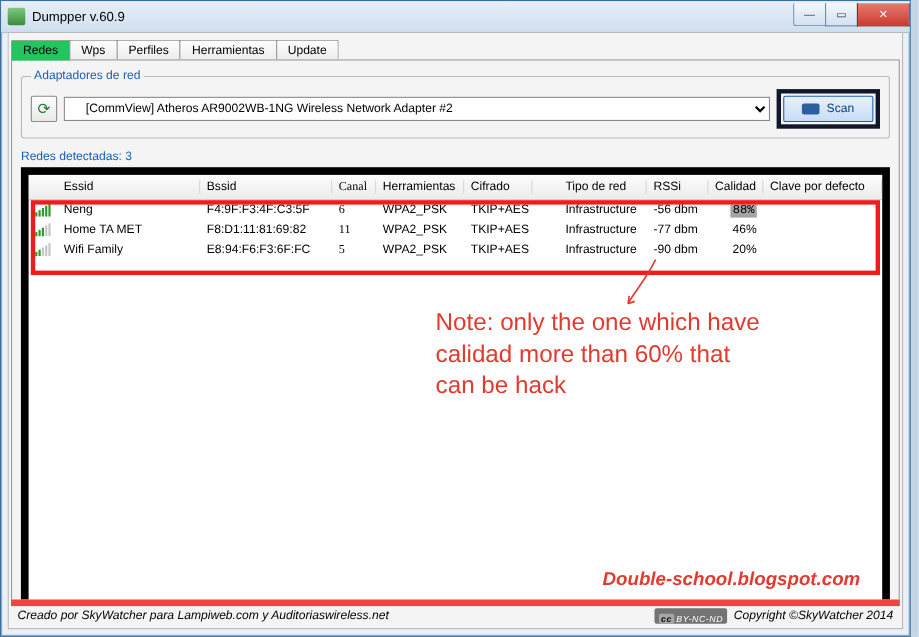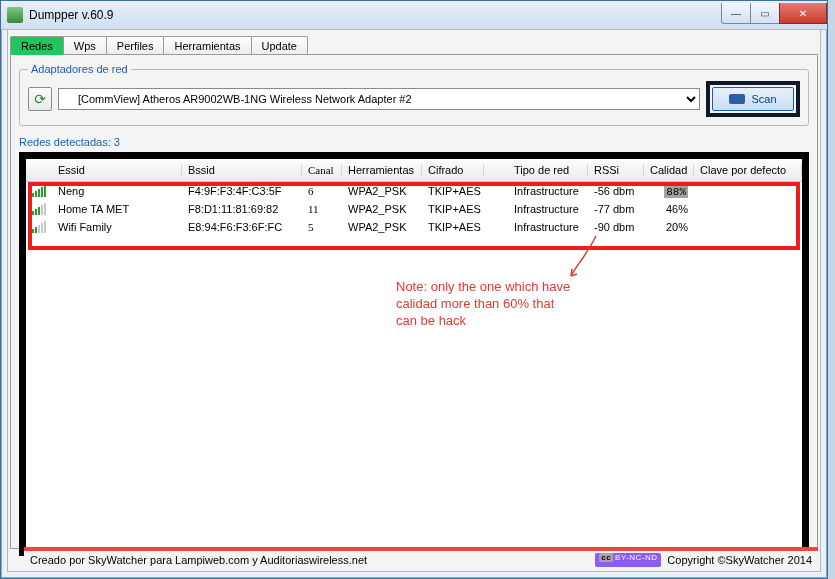"Note: only the one which" .note { font-size: 13px -> 22px }
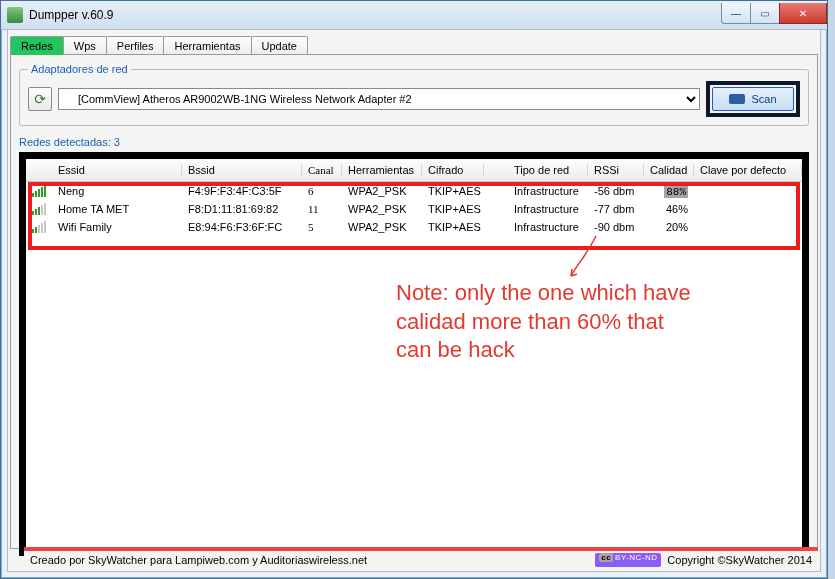"Double-school.blogspot.com" div.watermark { html: none -> <div>Double-school.blogspot.com</div> }
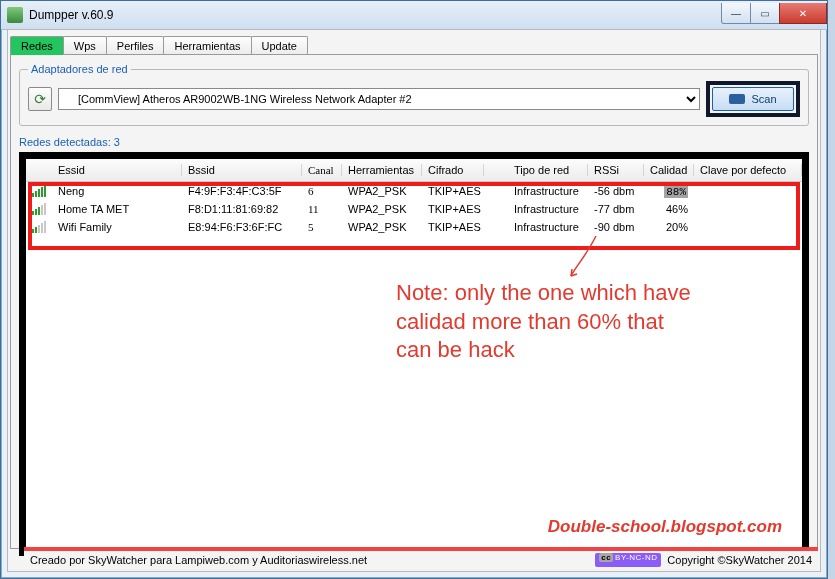"Creado por SkyWatcher para Lampiweb.com" .statusbar { border-top: 4px solid #ef4444 -> 6px solid #ef4444; font-style: none -> italic; left: 16px -> 2px }
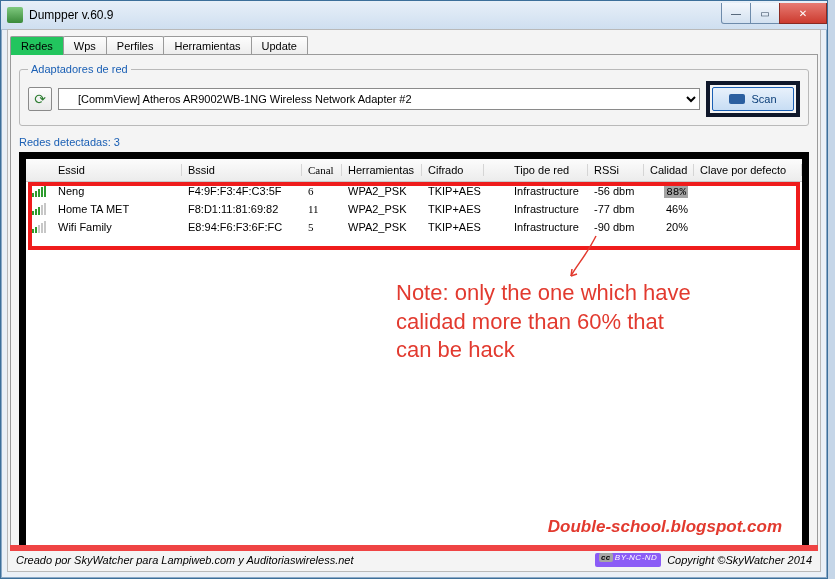"cc" .ccbadge { align-items: flex-start -> flex-end; background: #8b5cf6 -> #737373 }
